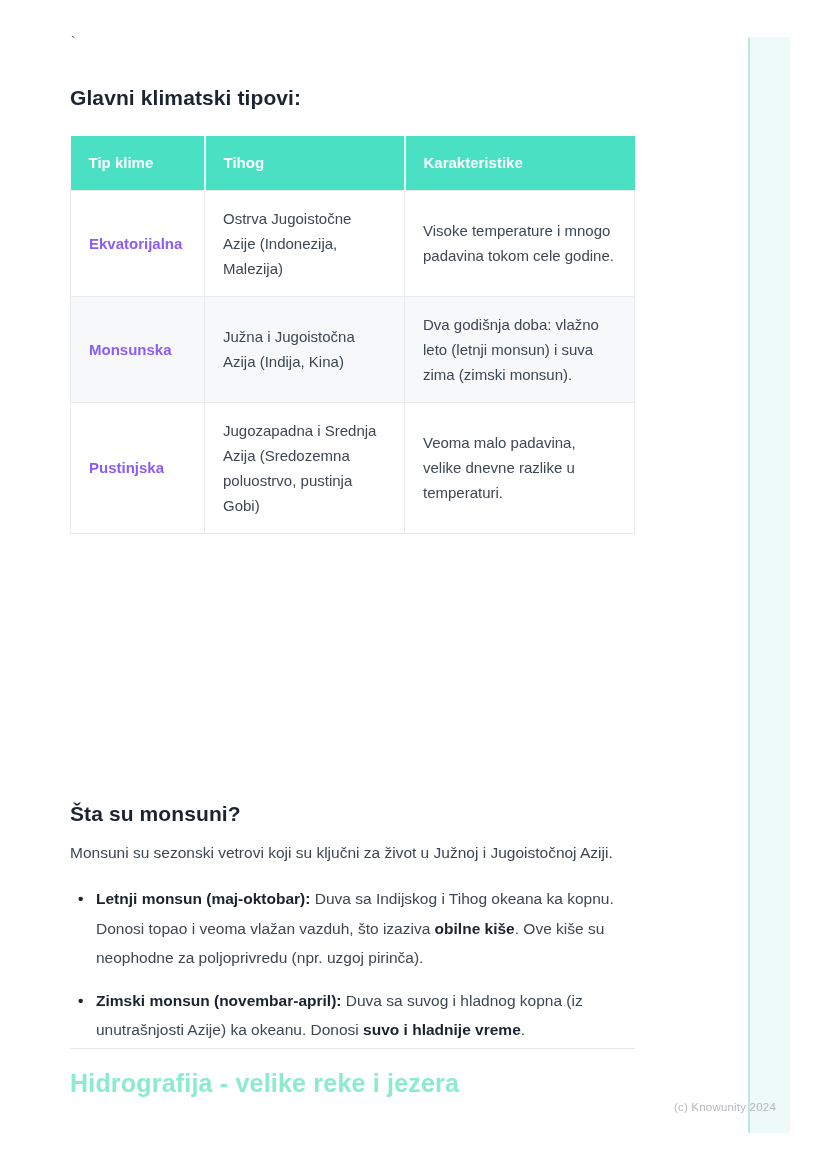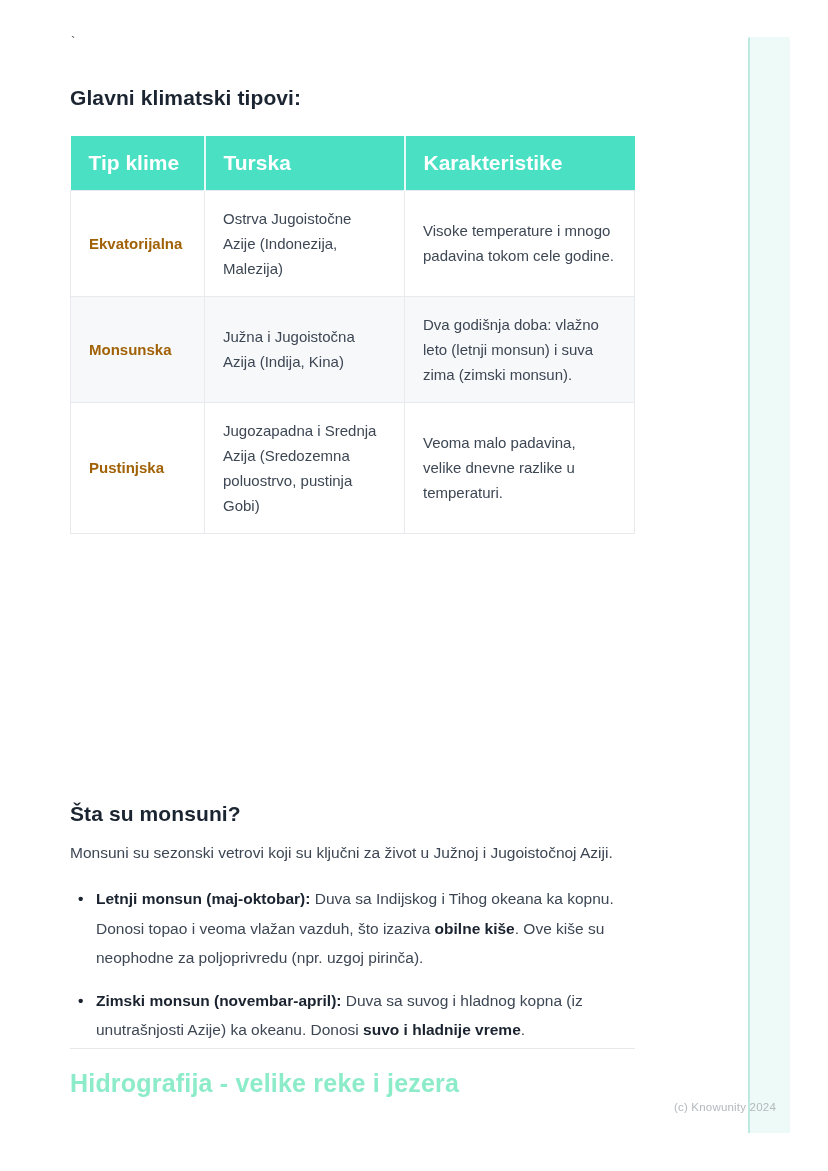"Tip klime" table.climate th { font-size: 21px -> 15px }
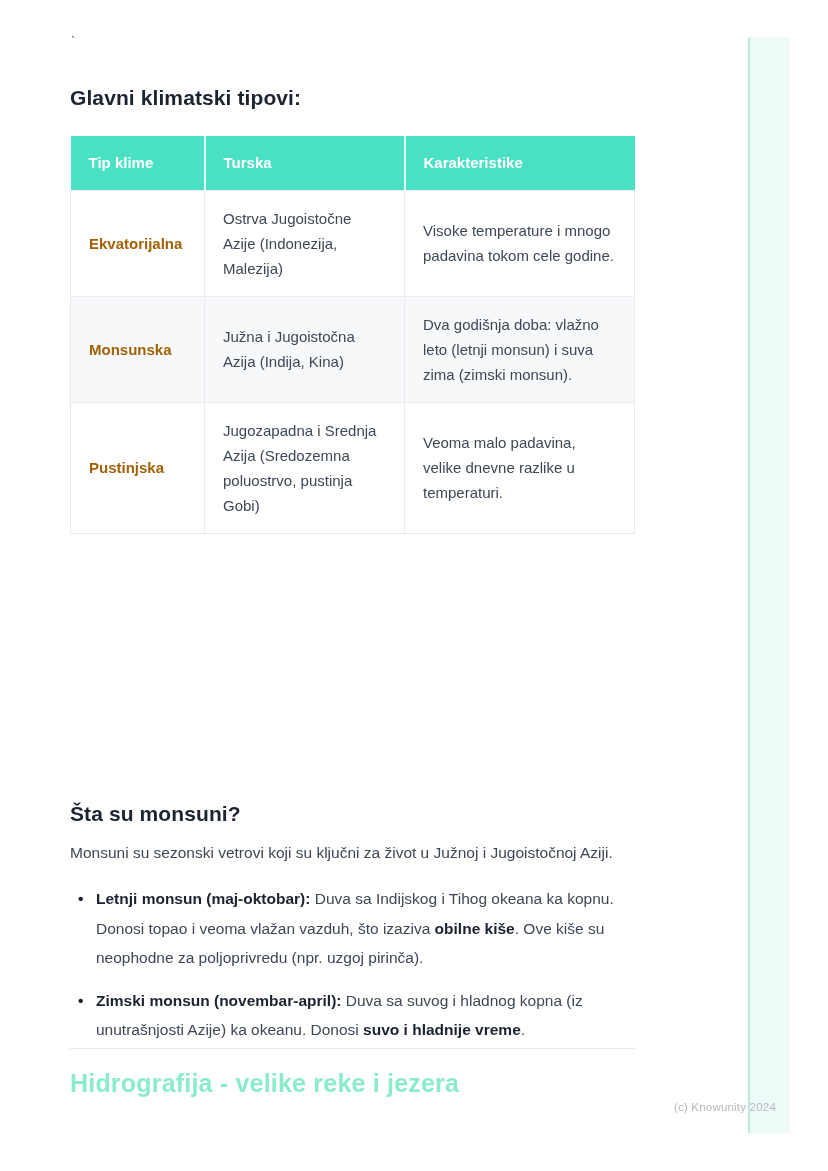"Turska" th { text: Turska -> Tihog }
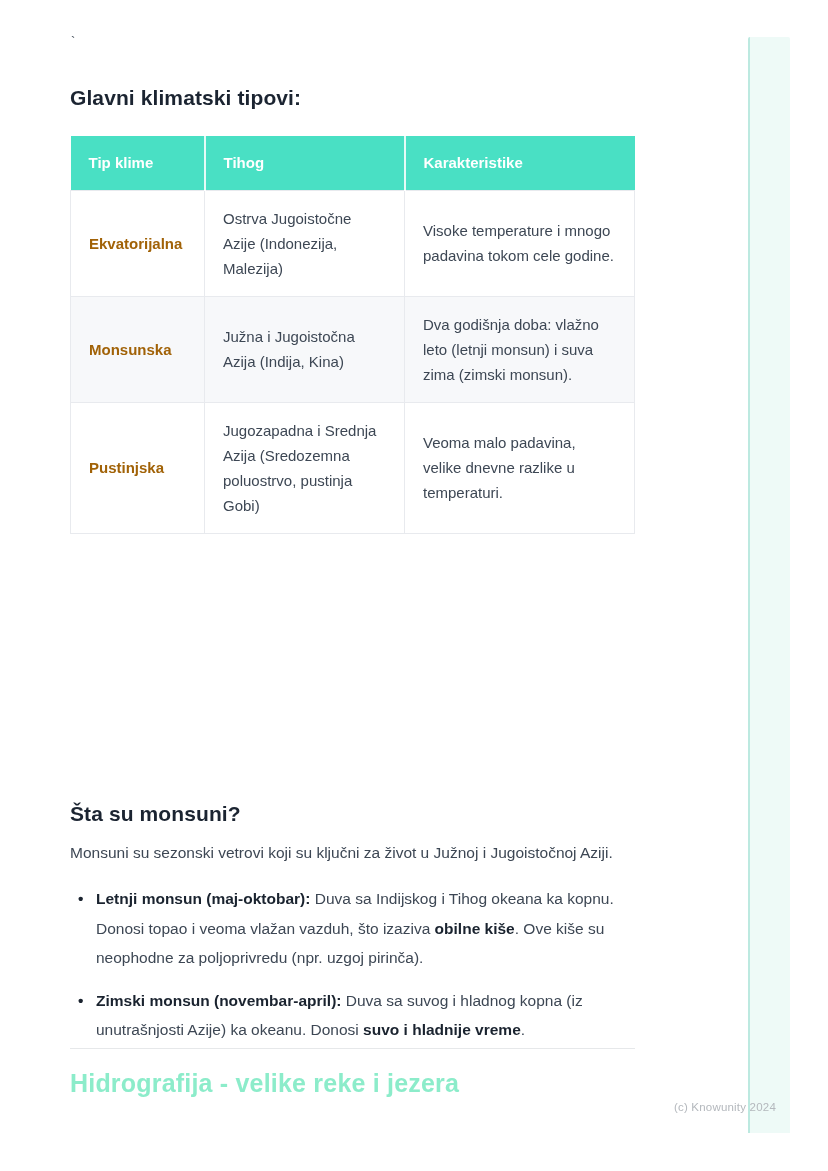"Ekvatorijalna" table.climate td.tip { color: #a16207 -> #8b5cf6 }
